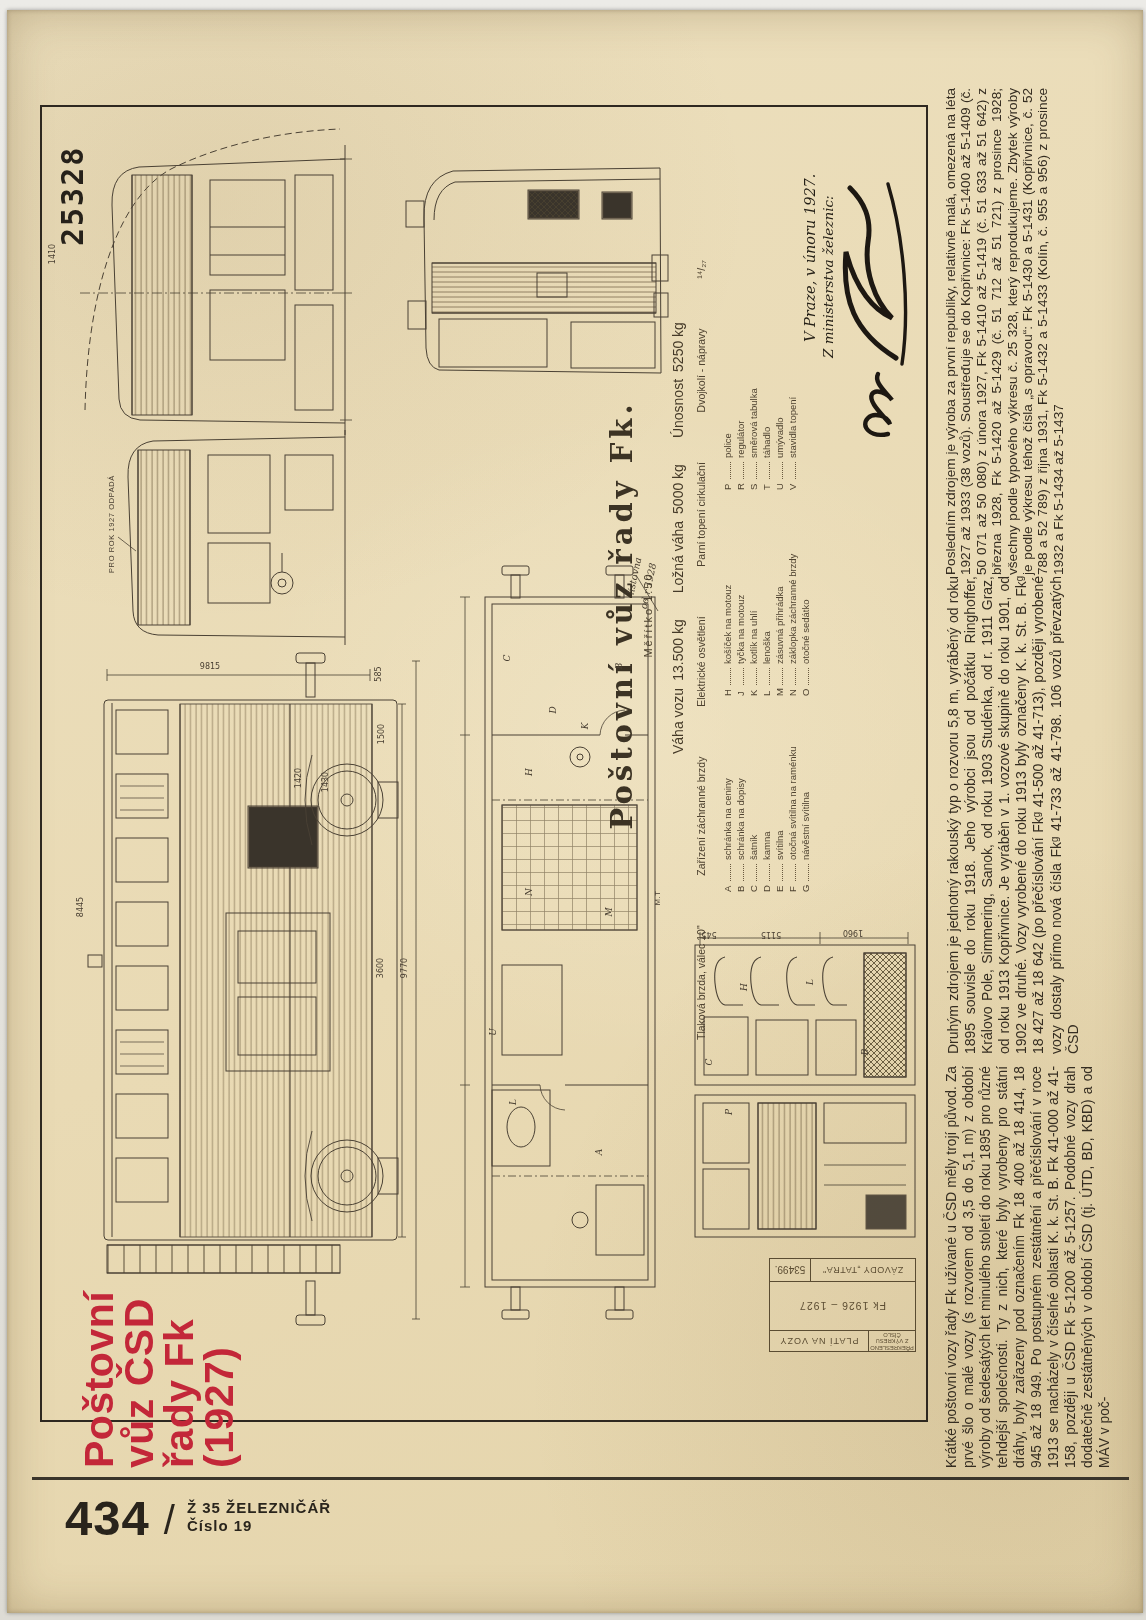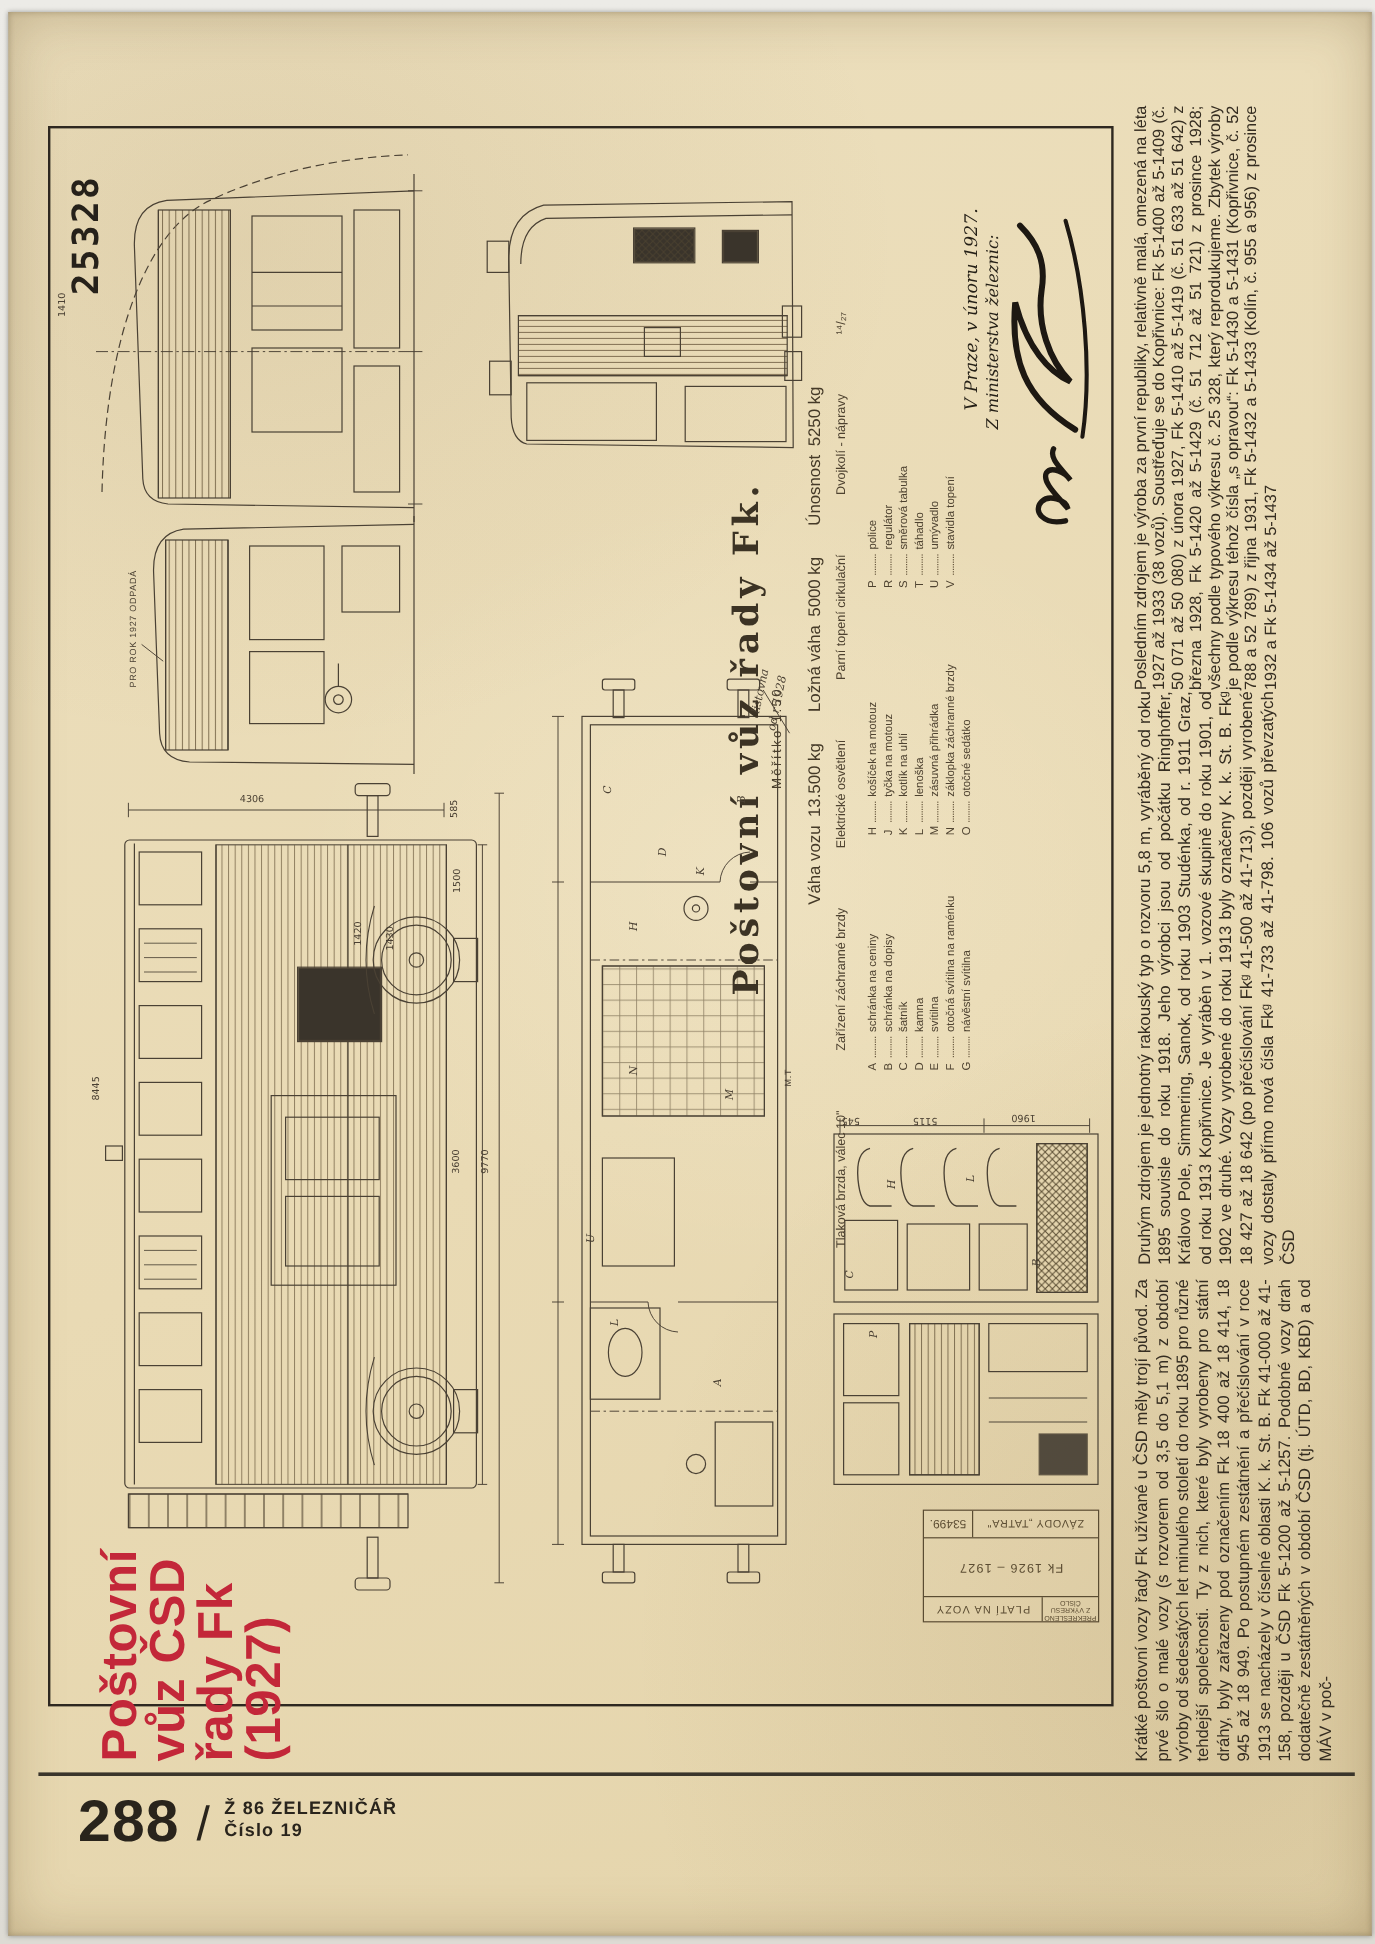"4306" span.lbl { text: 4306 -> 9815 }
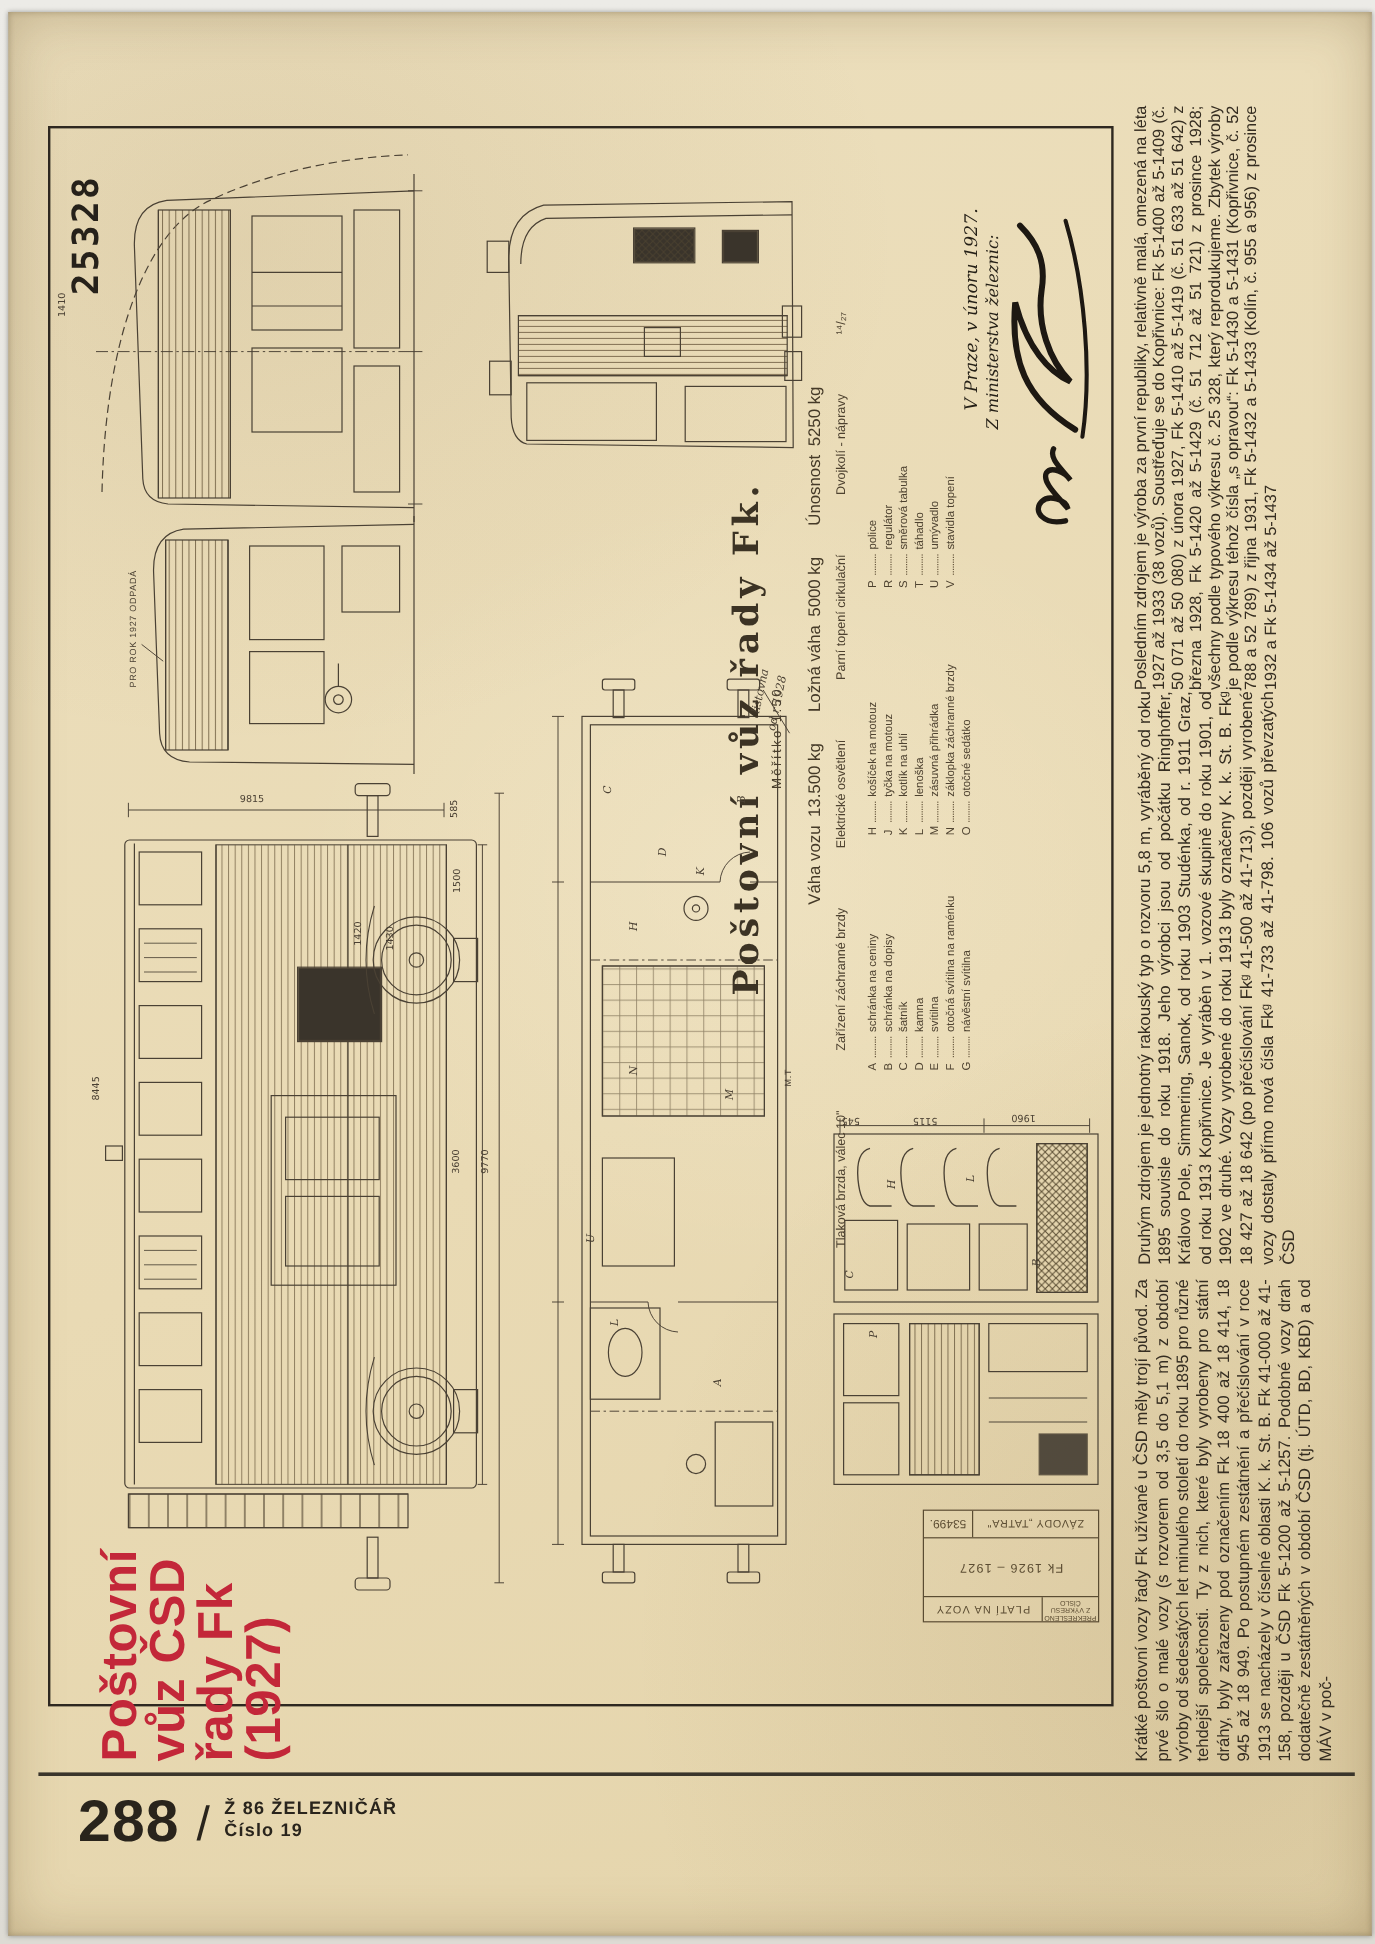"288" span.pg { text: 288 -> 434 }
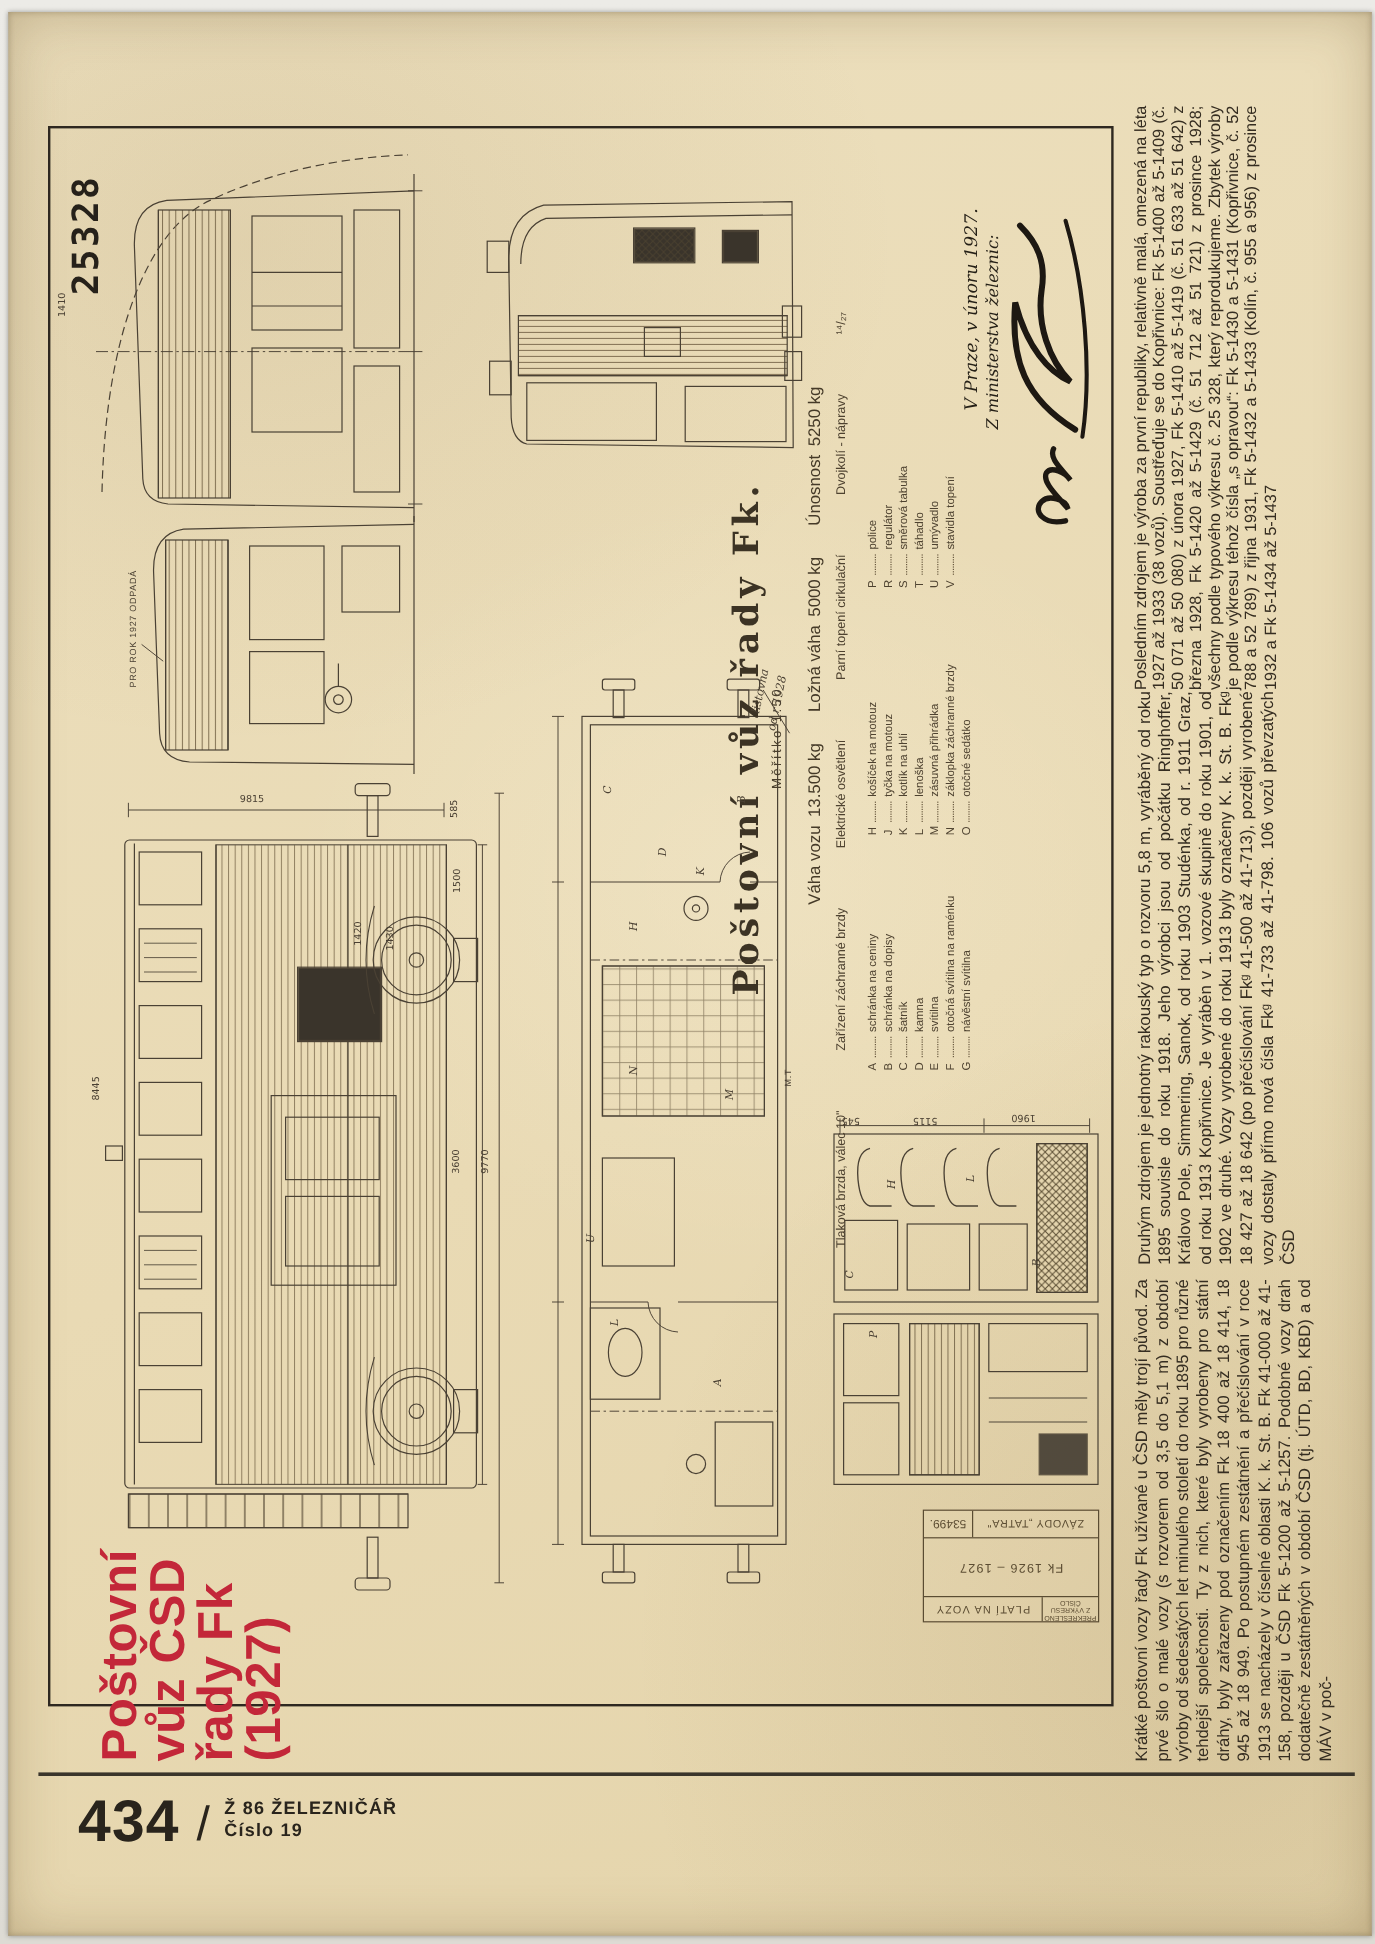"Ž 86 ŽELEZNIČÁŘ" span { text: 86 -> 35 }
